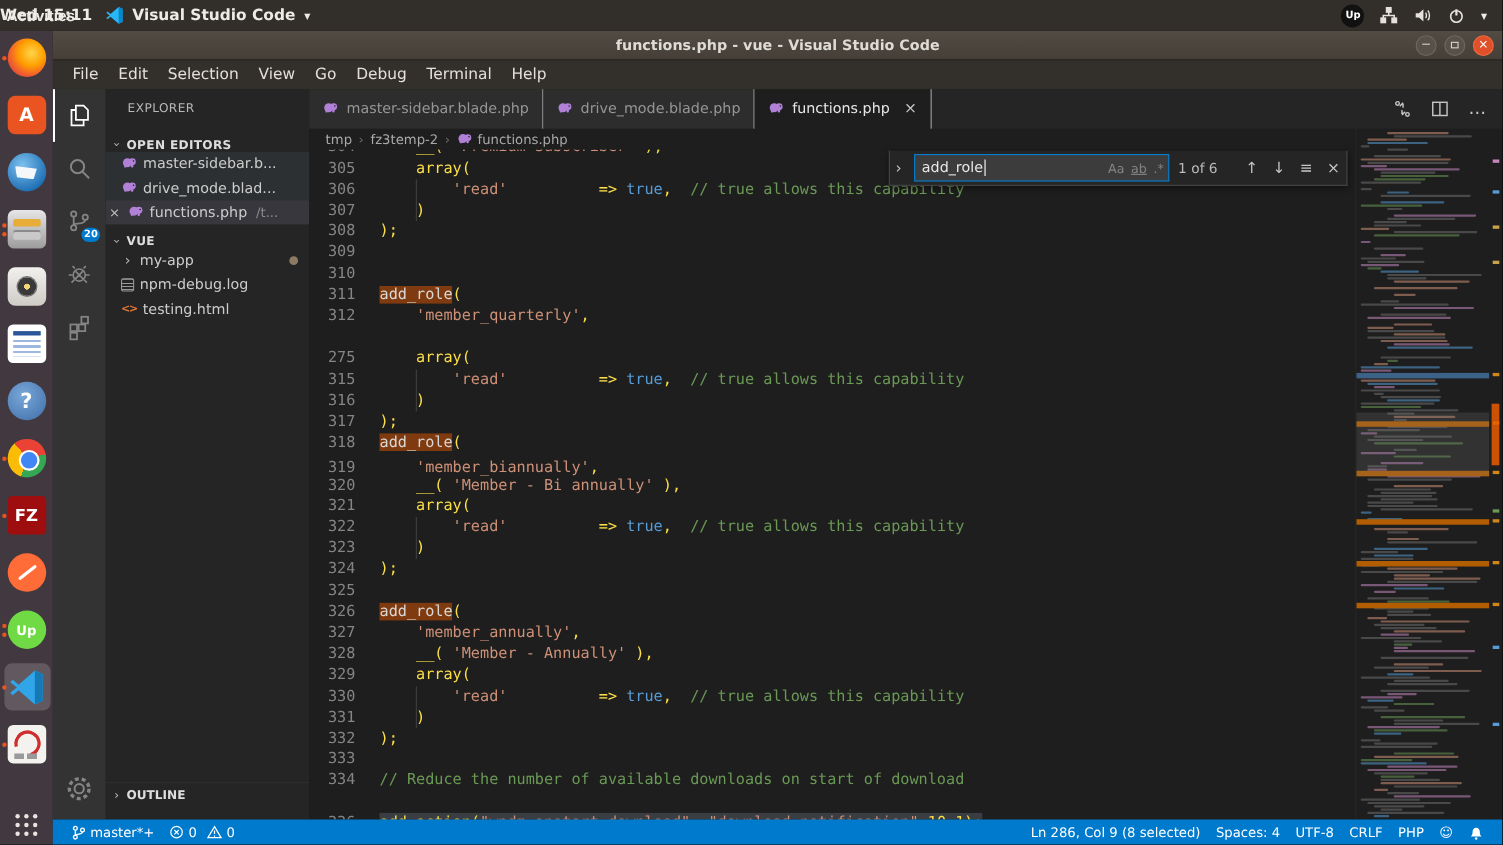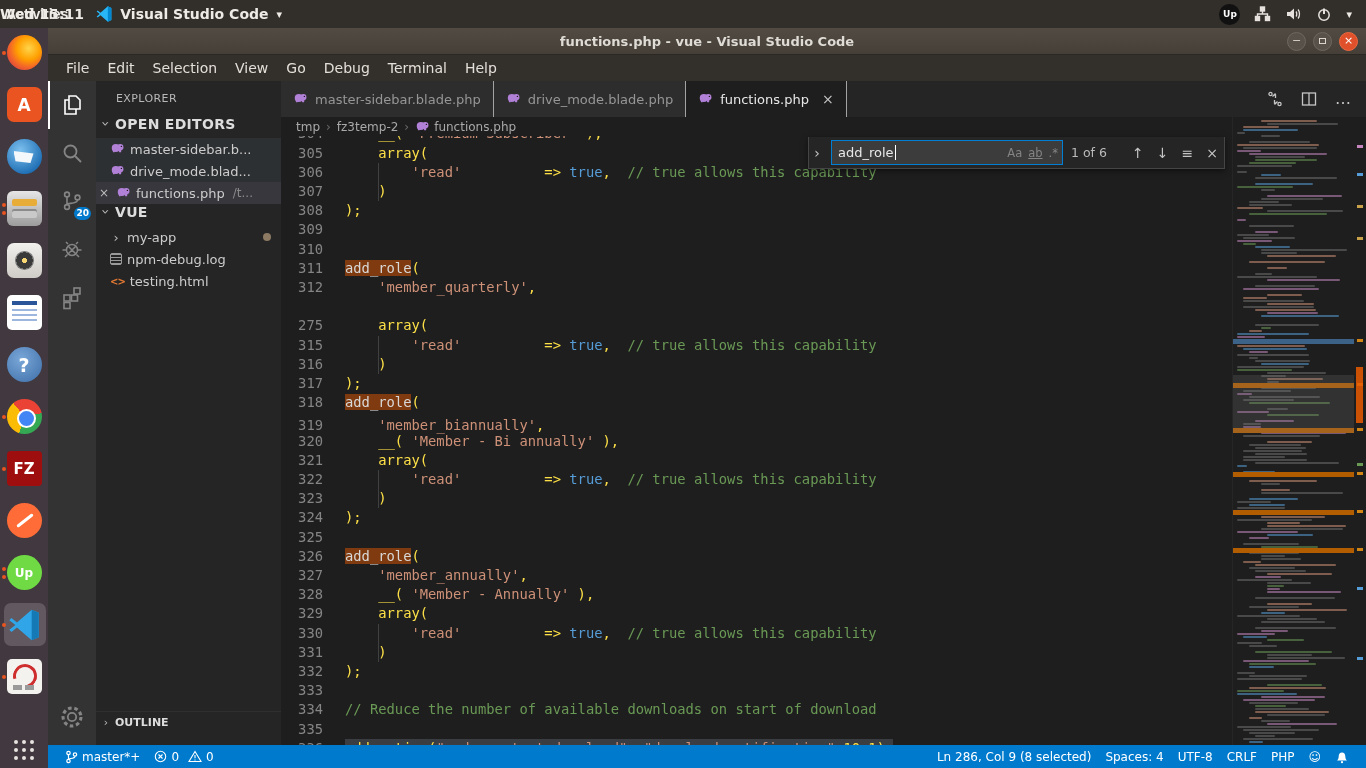"OPEN EDITORS" .sb-head { align-items: flex-start -> flex-end; font-size: 14px -> 11px }
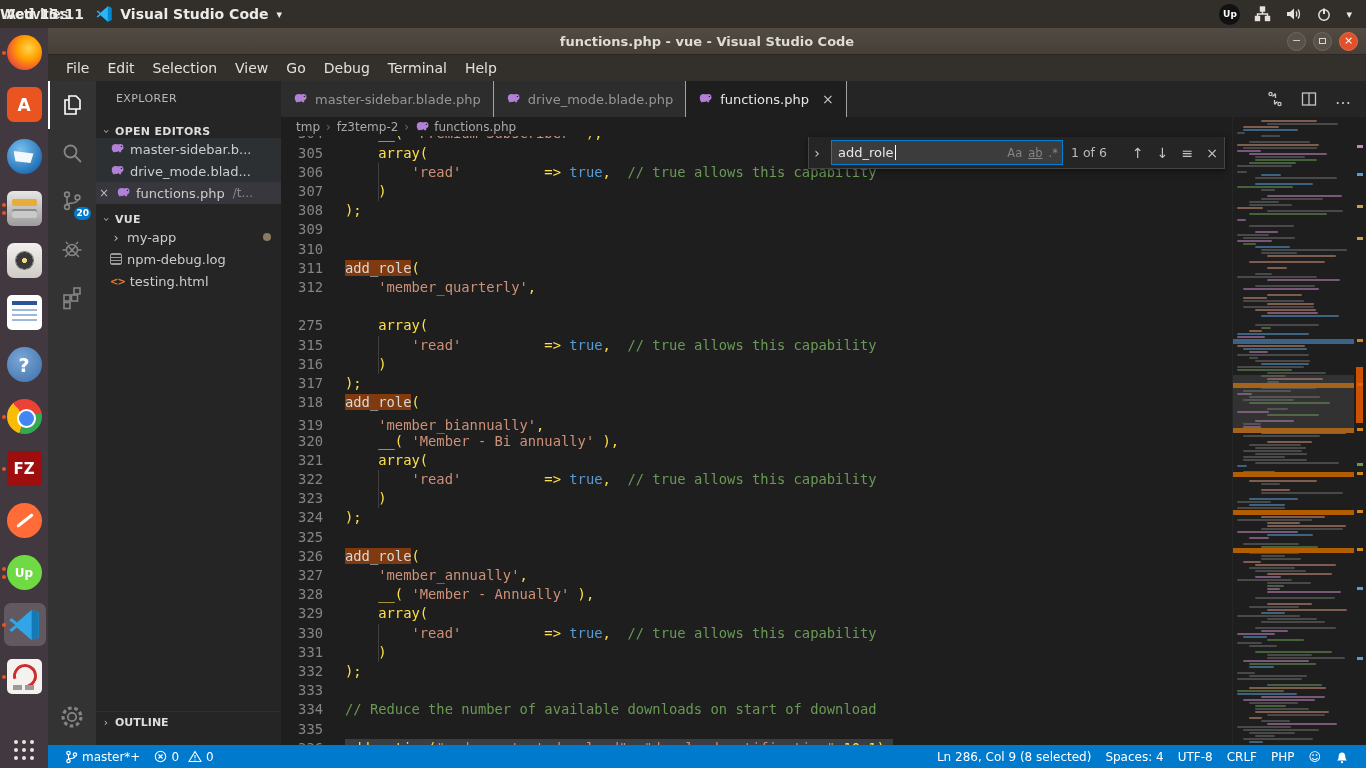"335" div.cl { html: <div><span>335</span><span></span></div> -> none }
